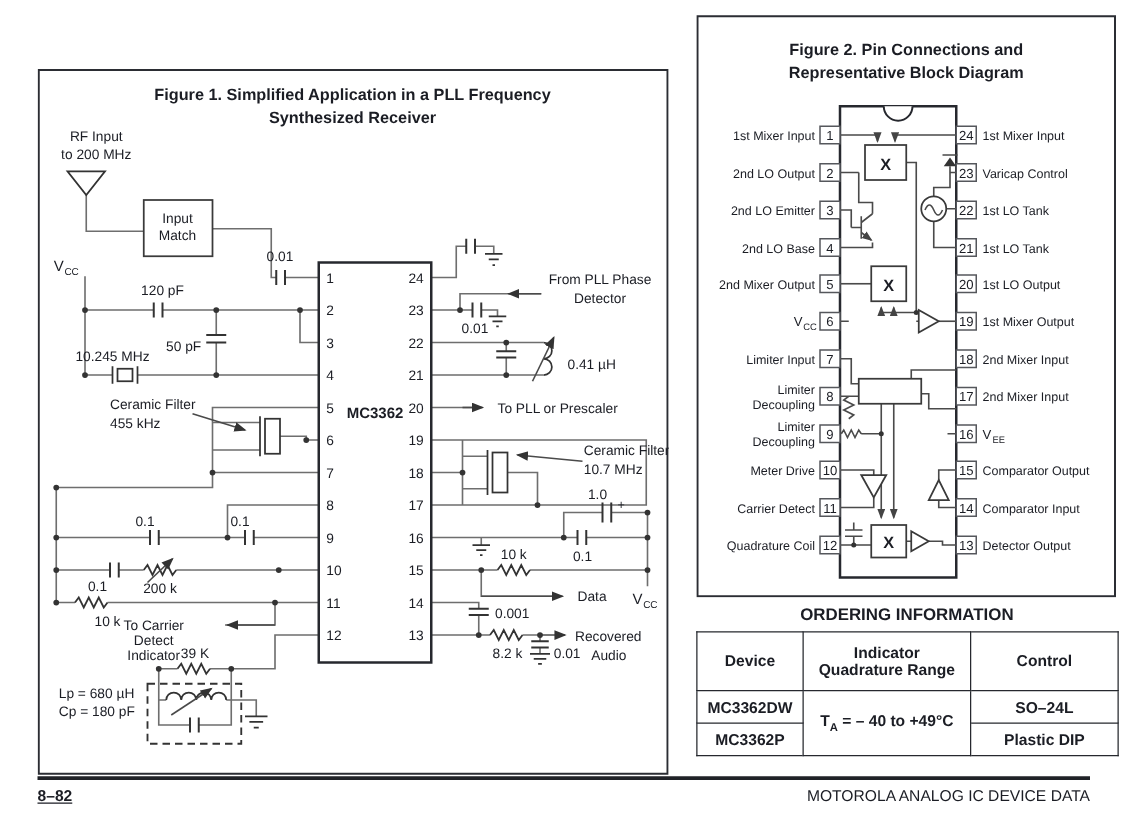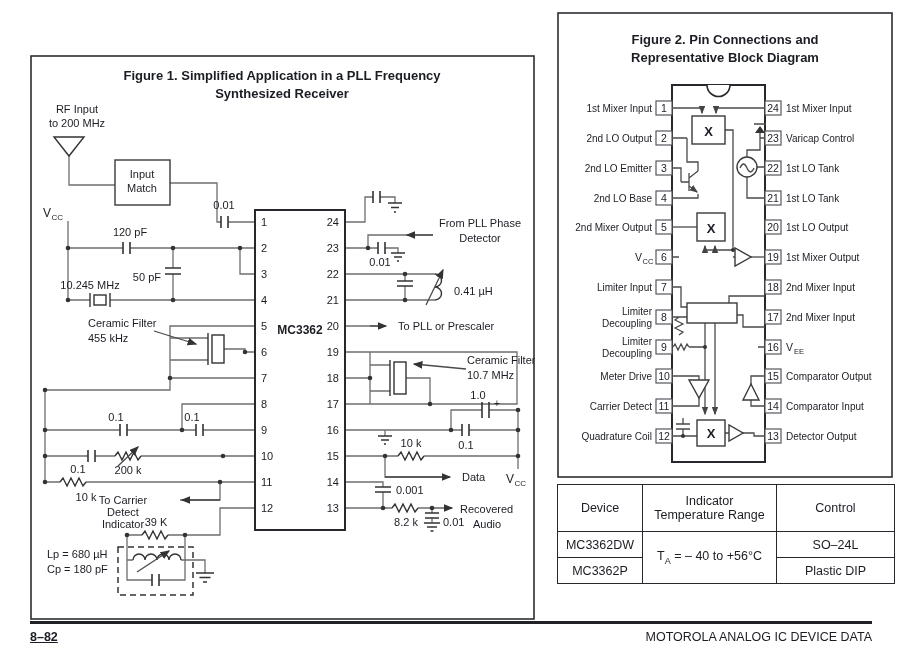"ORDERING INFORMATION" h2 { html: none -> <h2>ORDERING INFORMATION</h2> }
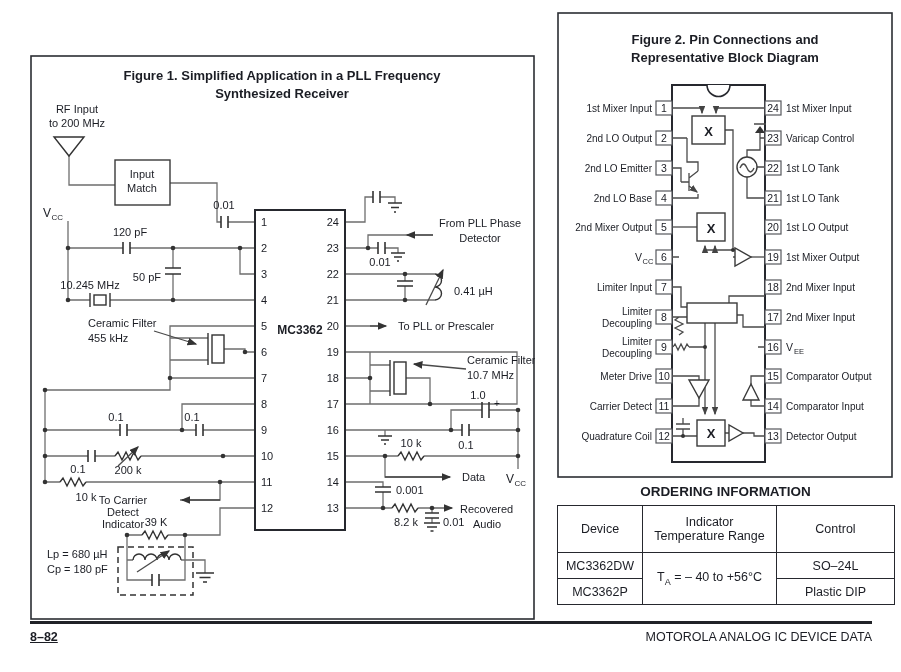"Device" .ord th,.ord td { font-weight: normal -> bold }
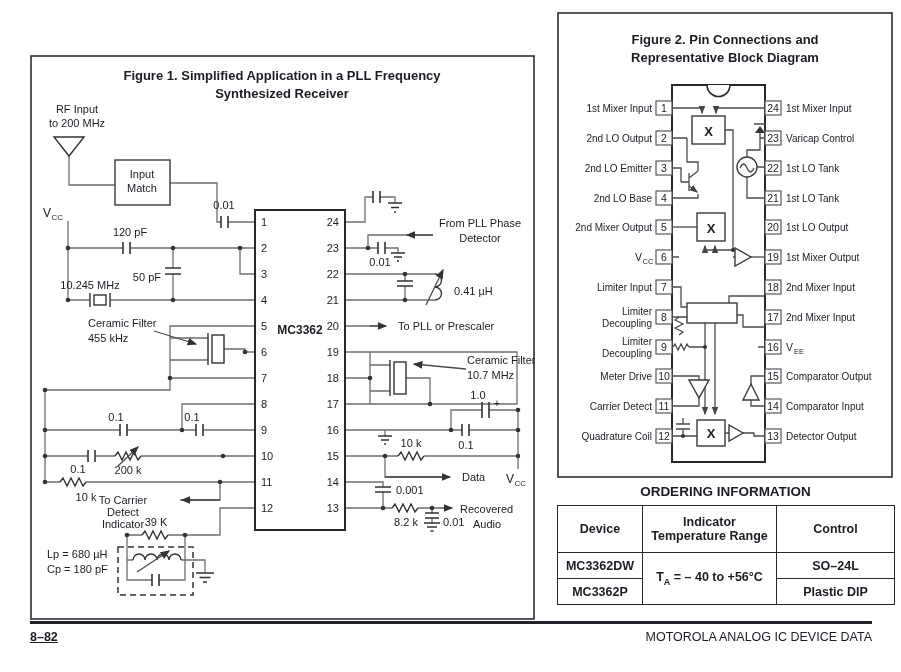"Temperature Range" div { text: Temperature -> Quadrature }
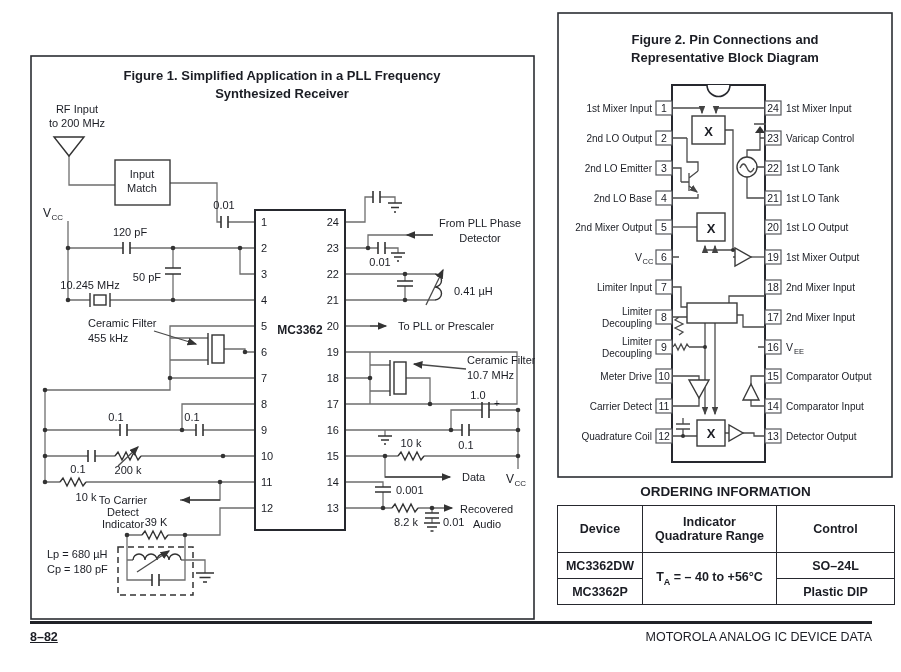"= – 40 to +56°C" span { text: +56 -> +49 }
